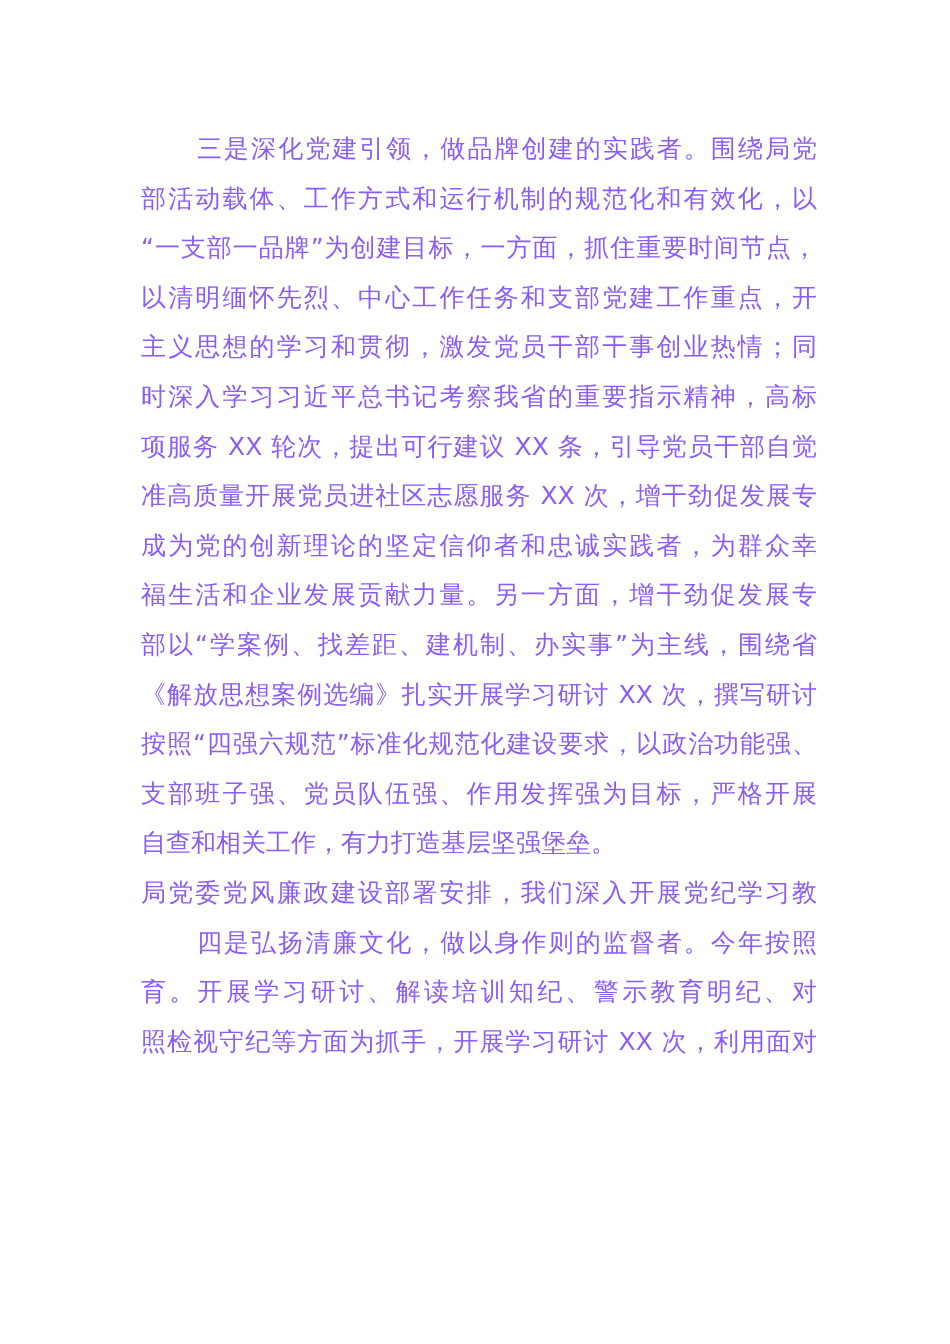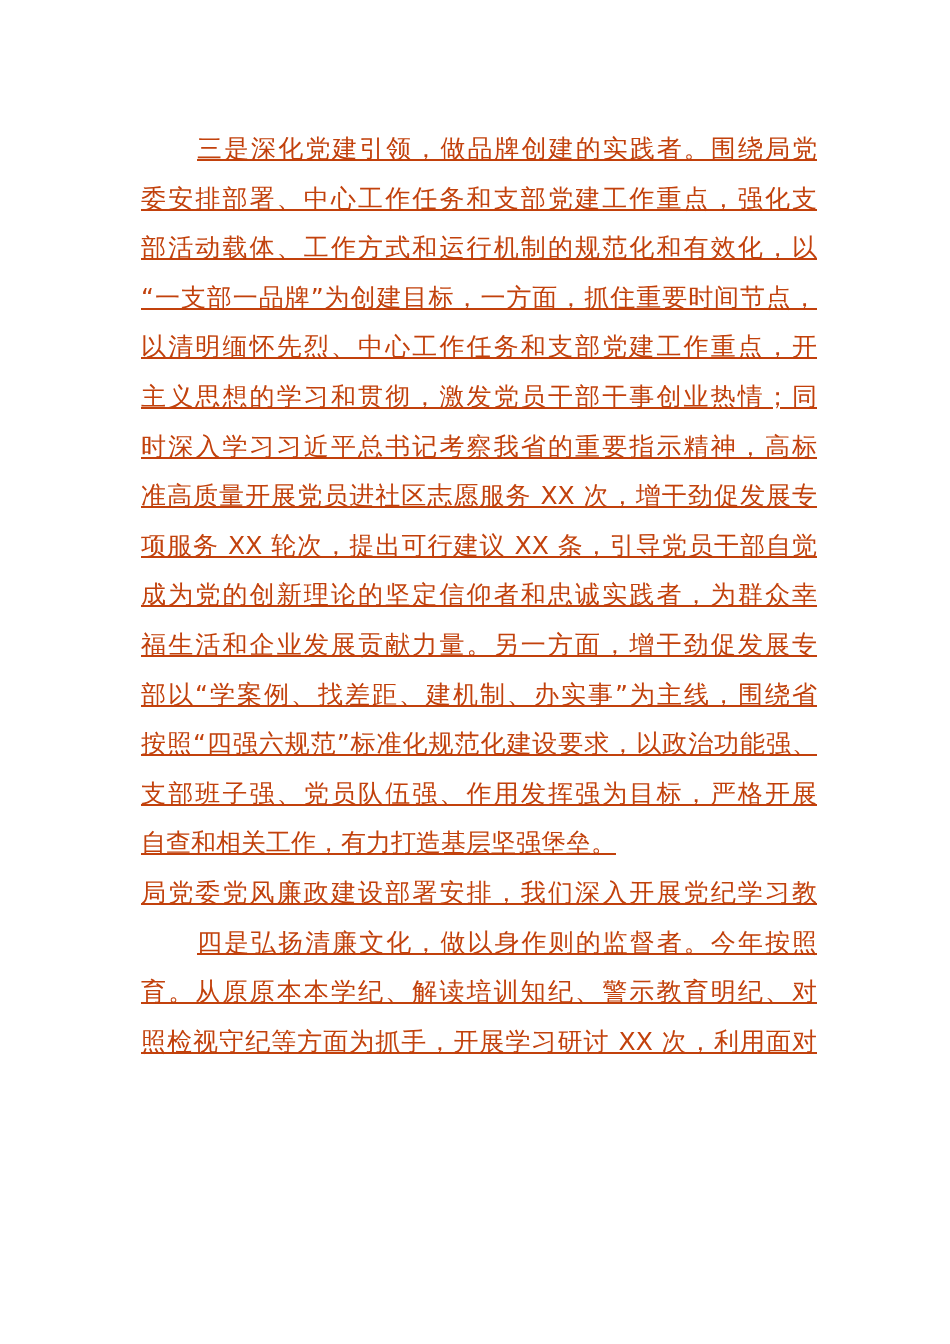"三是深化党建引领，做品牌创建的实践者。围绕局党" .line { color: #c2410c -> #8b5cf6; text-decoration: underline -> none }
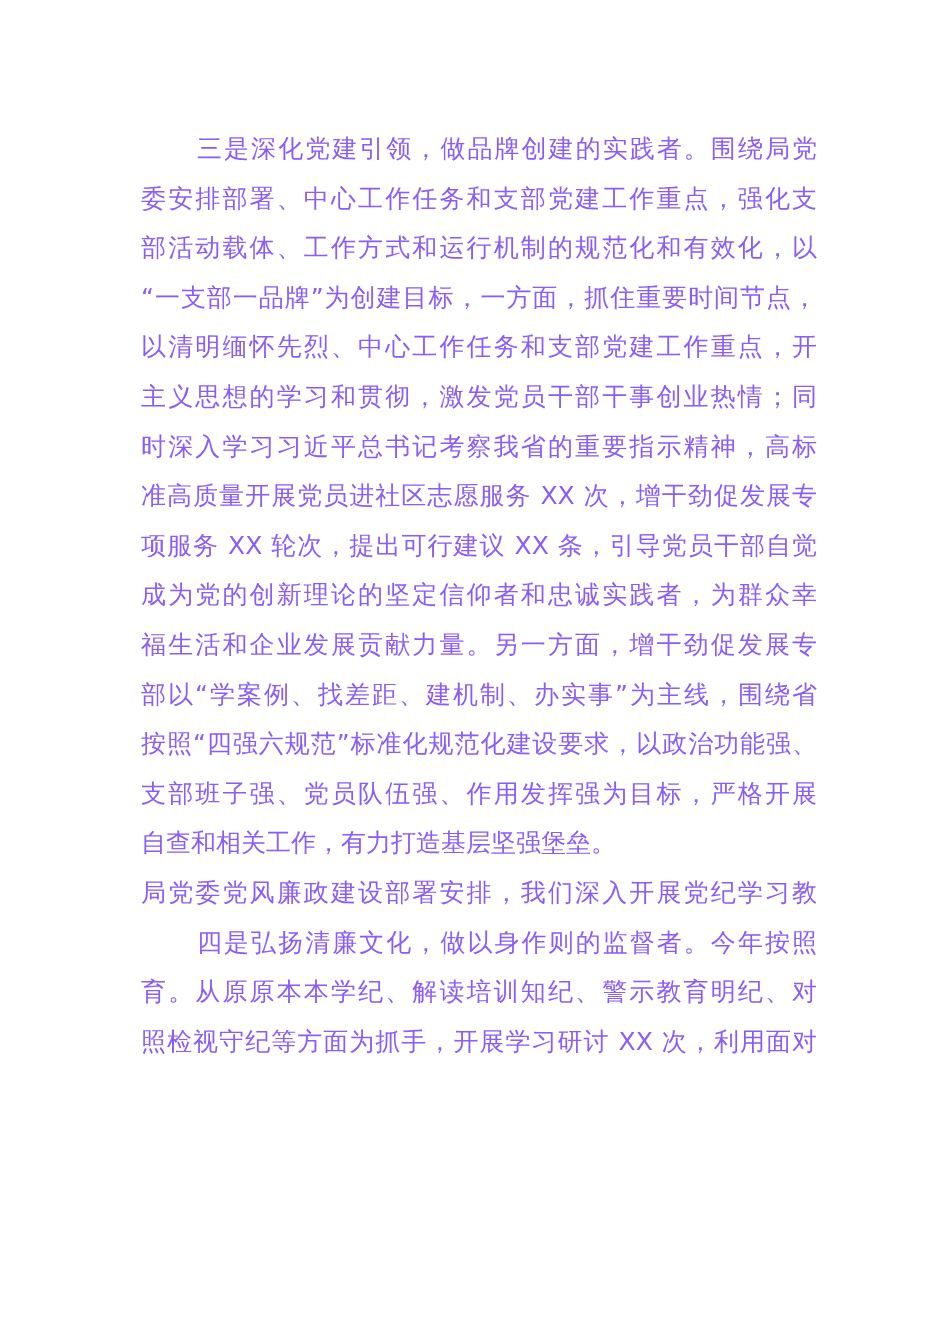"委安排部署、中心工作任务和支部党建工作重点，强化支" div.line { html: <div>委安排部署、中心工作任务和支部党建工作重点，强化支</div> -> none }
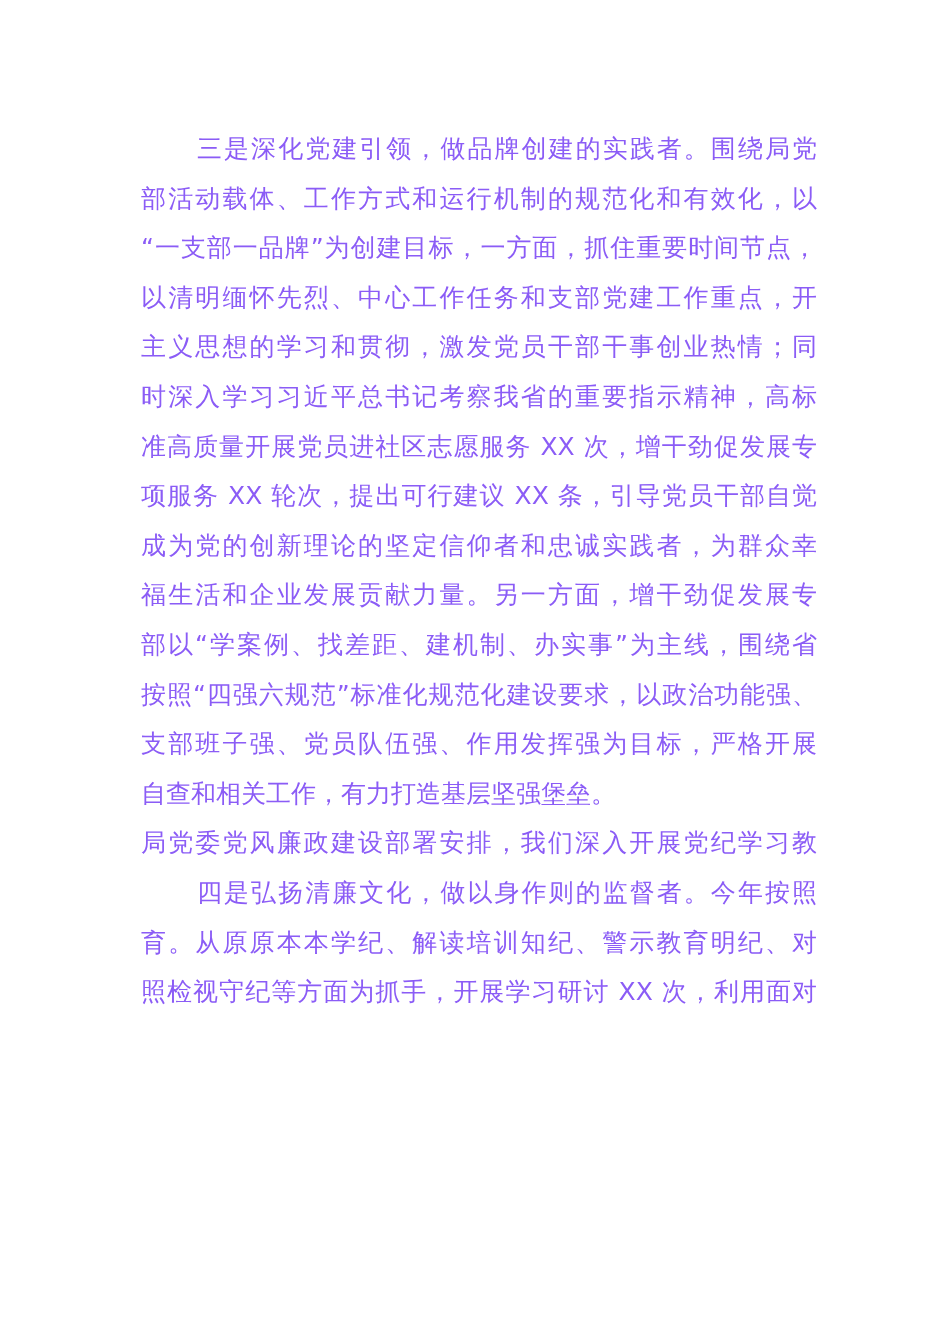"准高质量开展党员进社区志愿服务 XX 次，增干劲促发展专" div.line { order: before "项服务 XX 轮次，提出可行建议 XX 条，引导党员干部自觉" -> after "项服务 XX 轮次，提出可行建议 XX 条，引导党员干部自觉" }
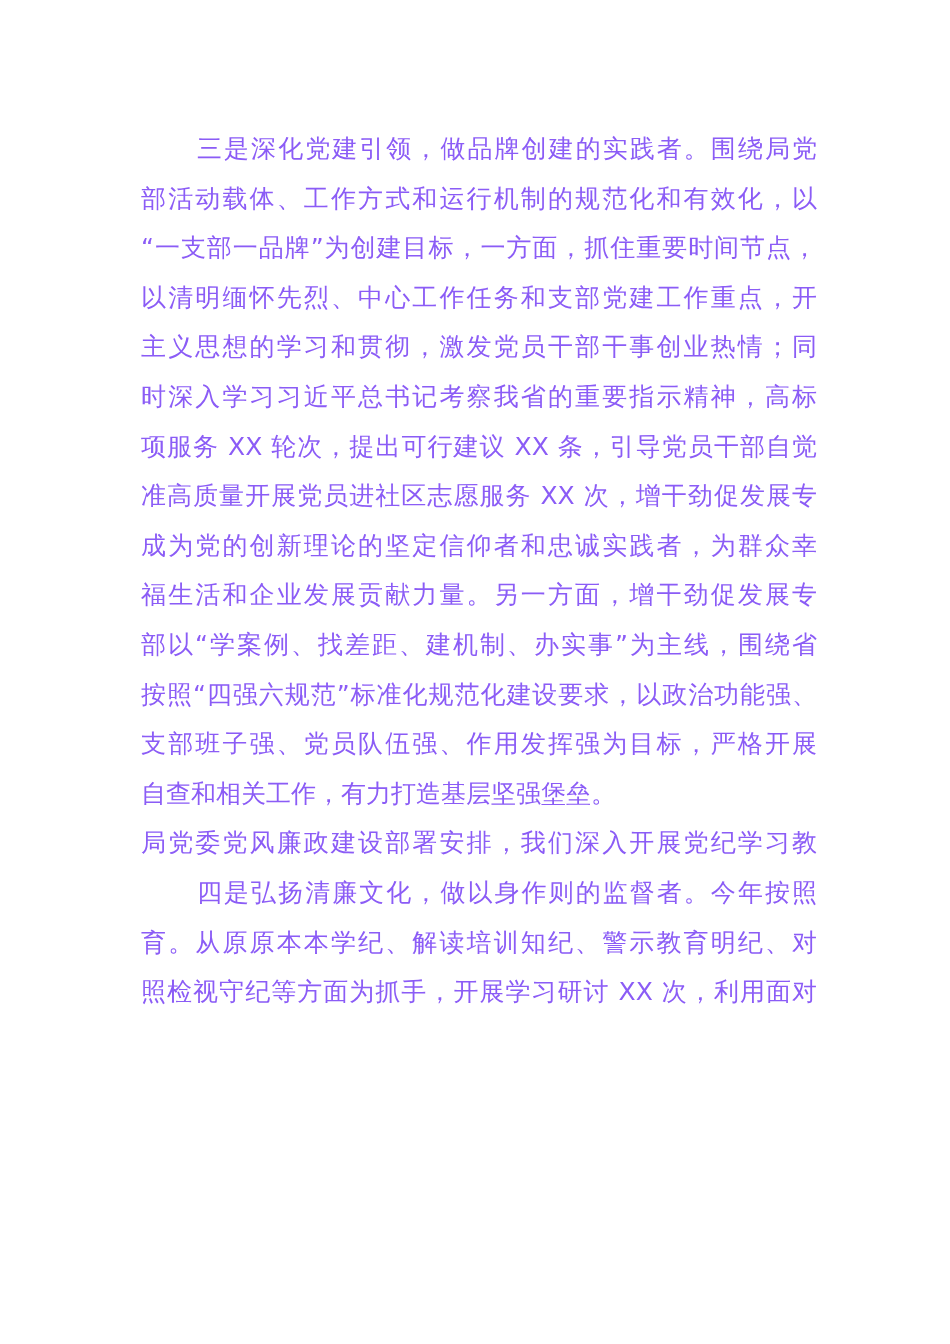"《解放思想案例选编》扎实开展学习研讨 XX 次，撰写研讨" div.line { html: none -> <div>《解放思想案例选编》扎实开展学习研讨 XX 次，撰写研讨</div> }
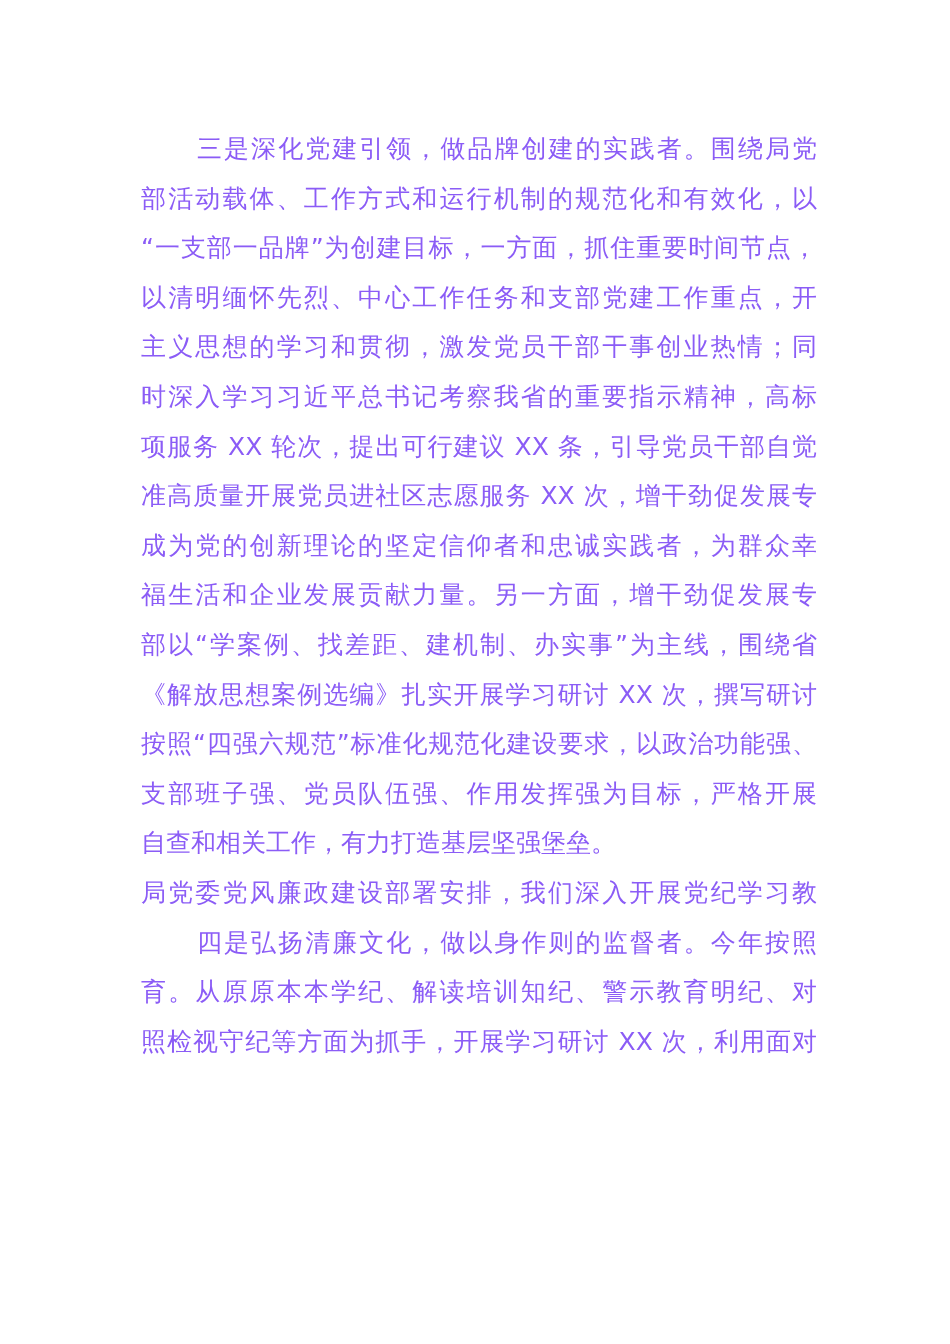"育。从原原本本学纪、解读培训知纪、警示教育明纪、对" div.line { text: 从原原本本学纪 -> 开展学习研讨 }
